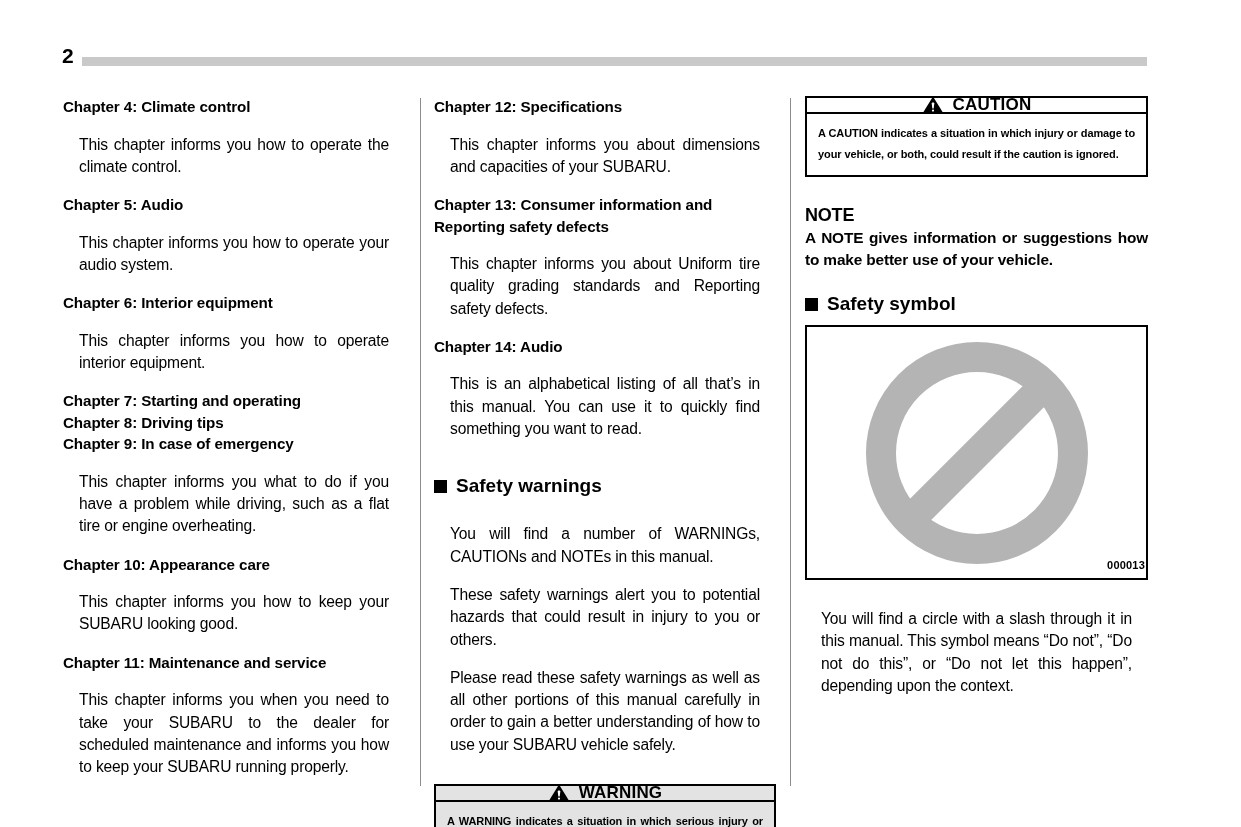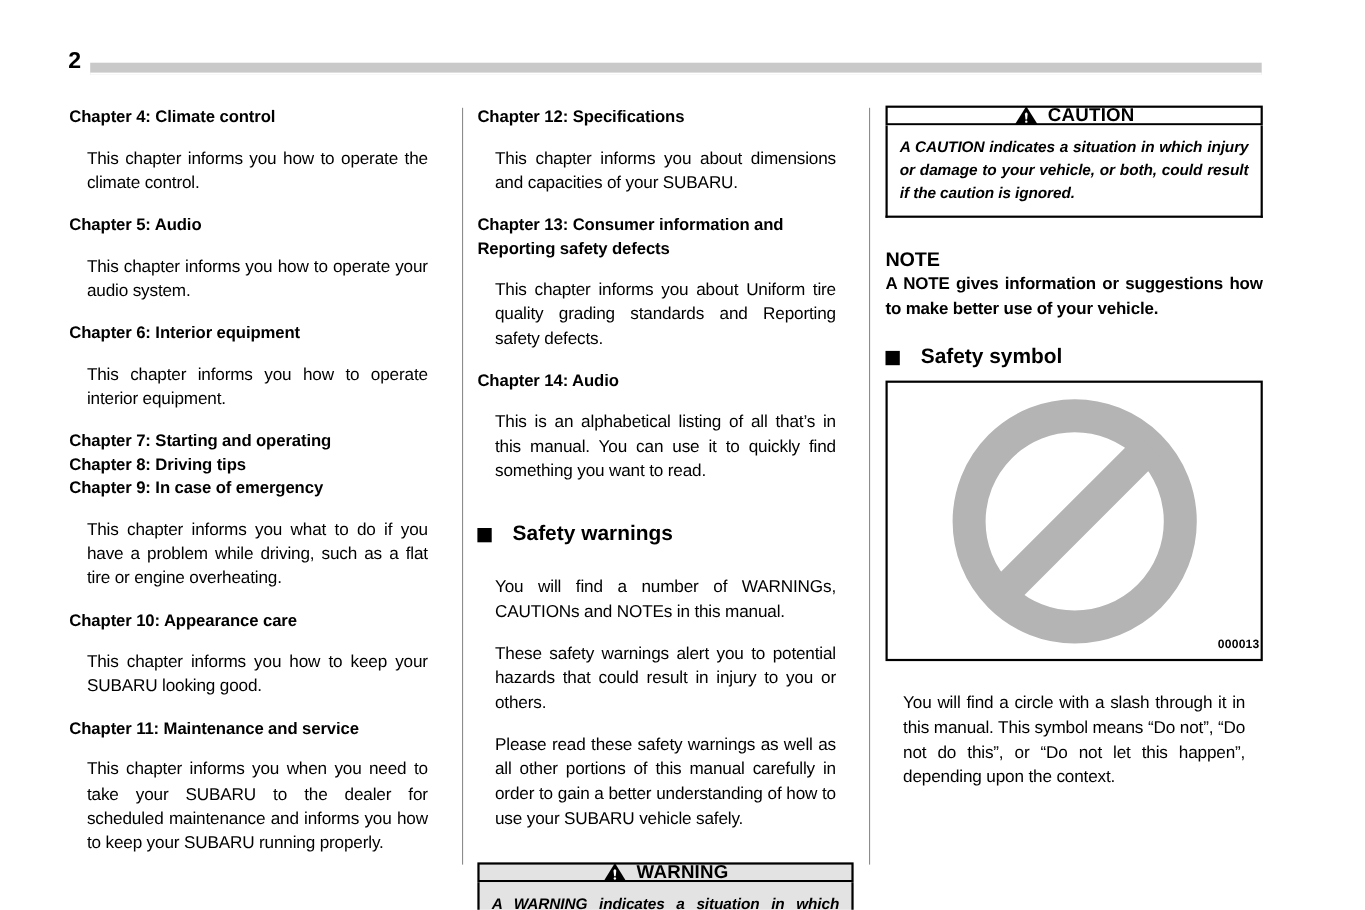"A CAUTION indicates a situation" .alert-body p { font-size: 14px -> 11px; font-style: italic -> none }
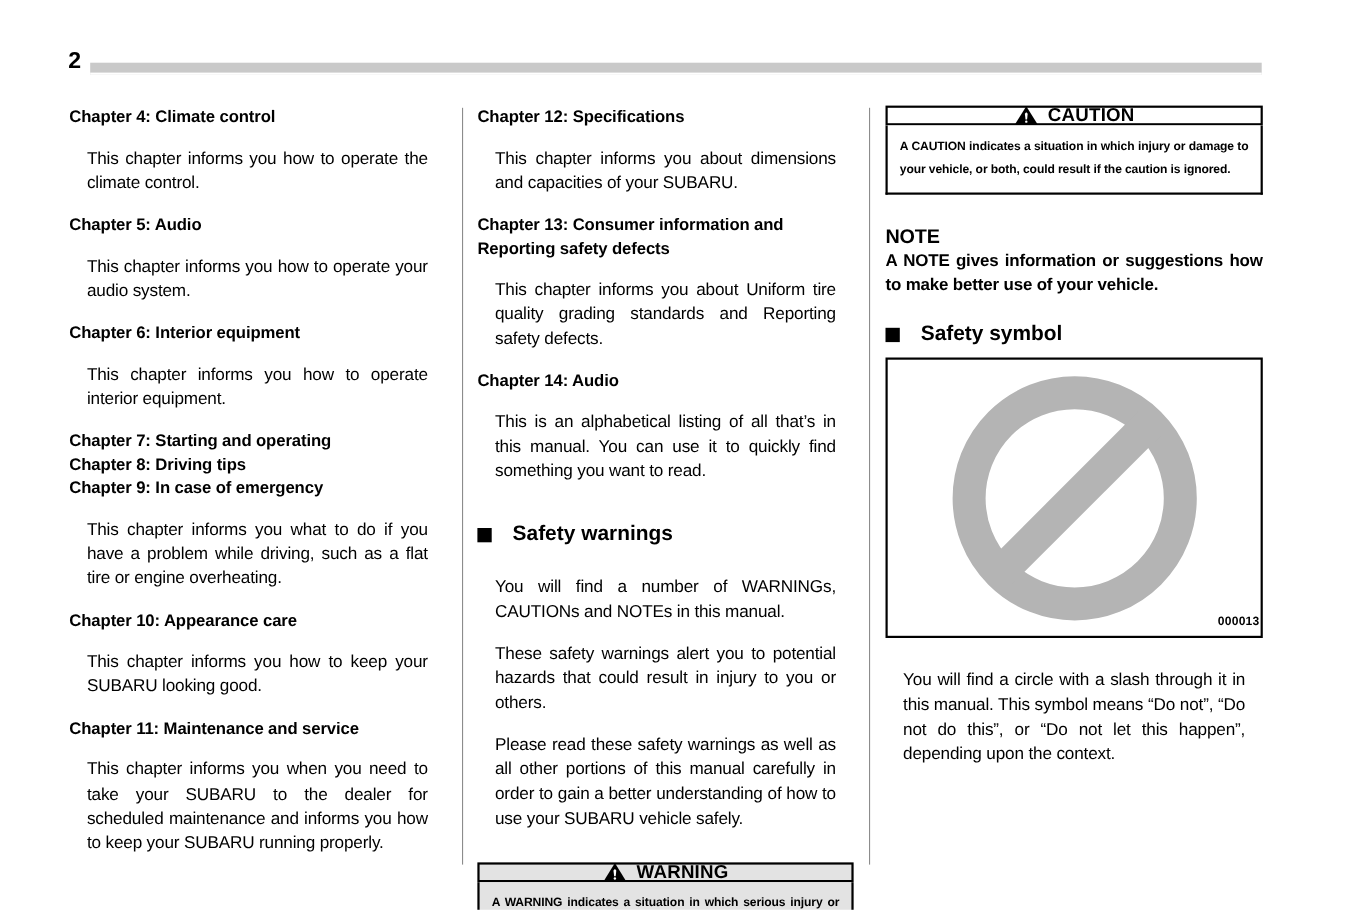"Safety symbol" .sec-head { gap: 10px -> none }
